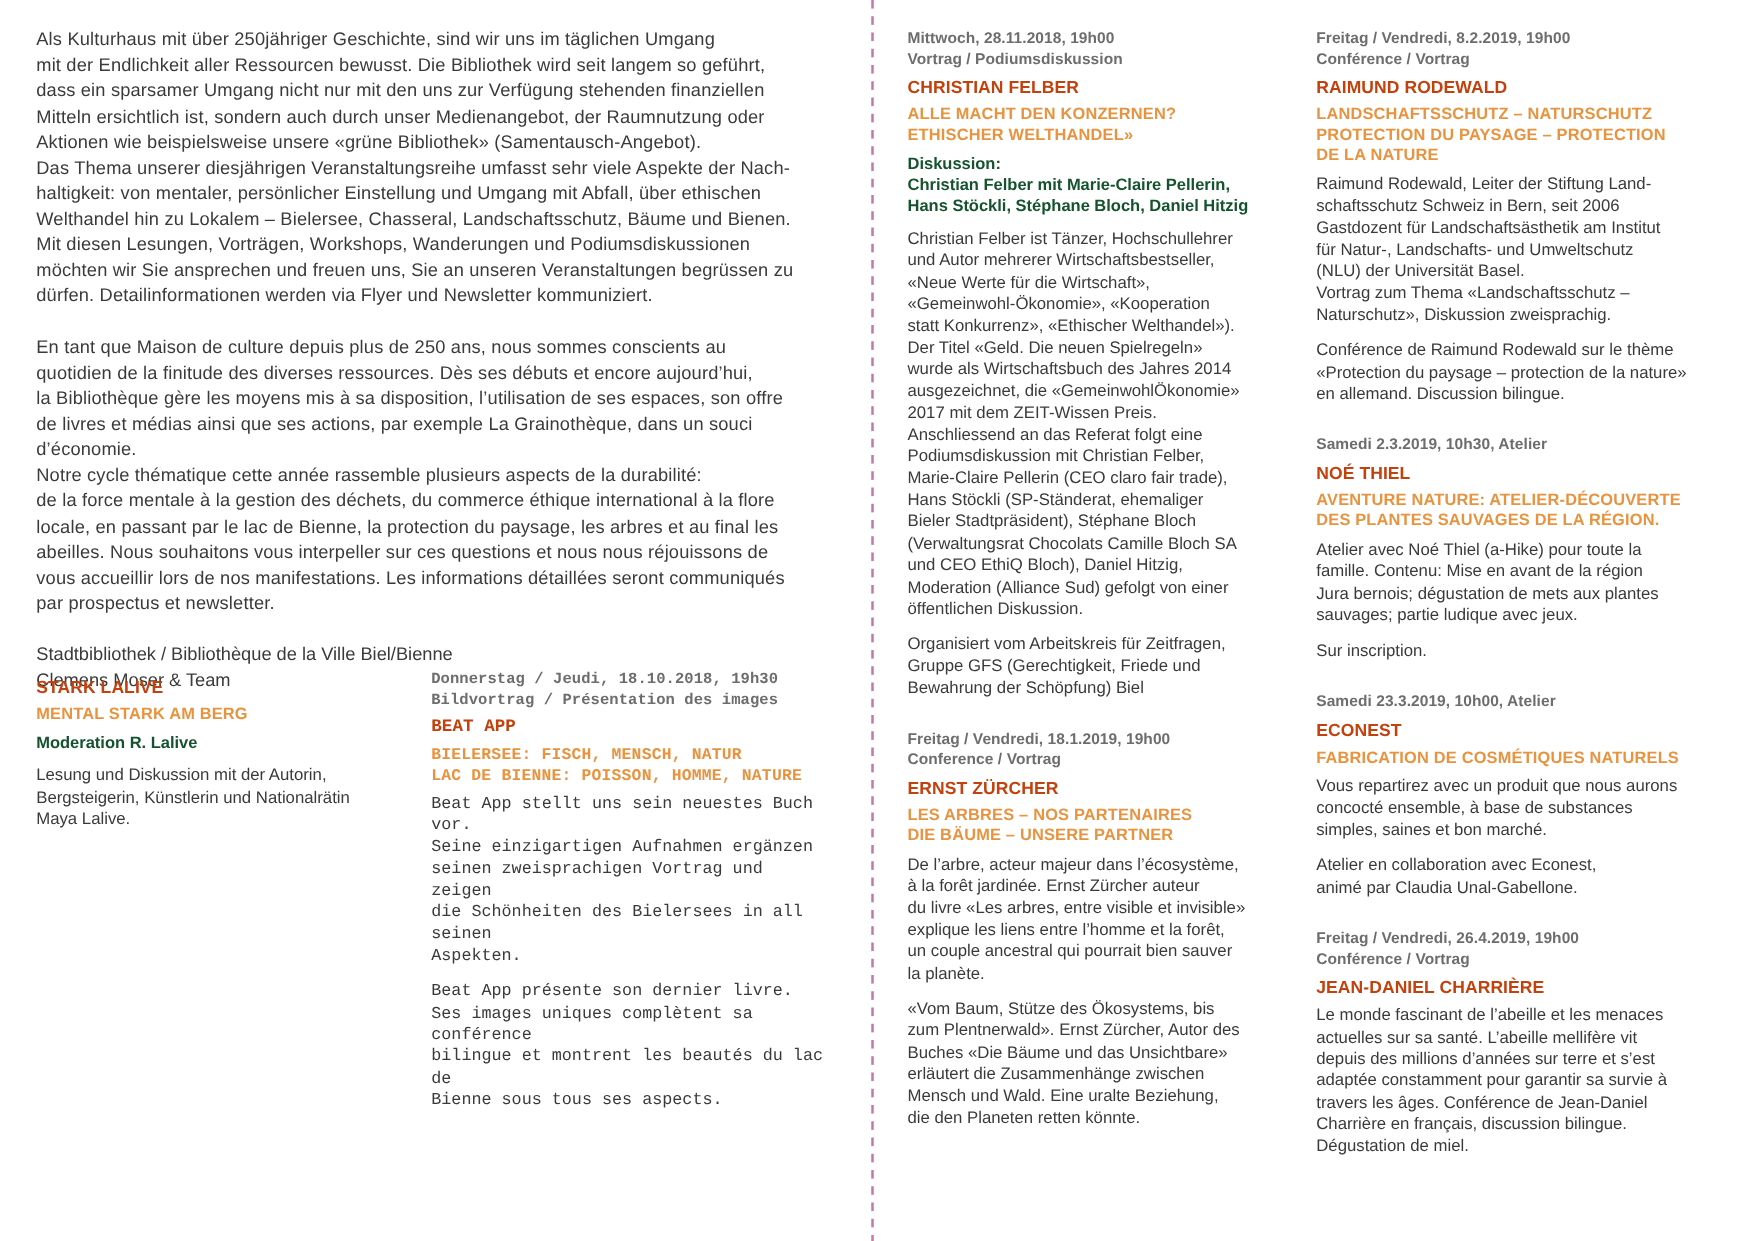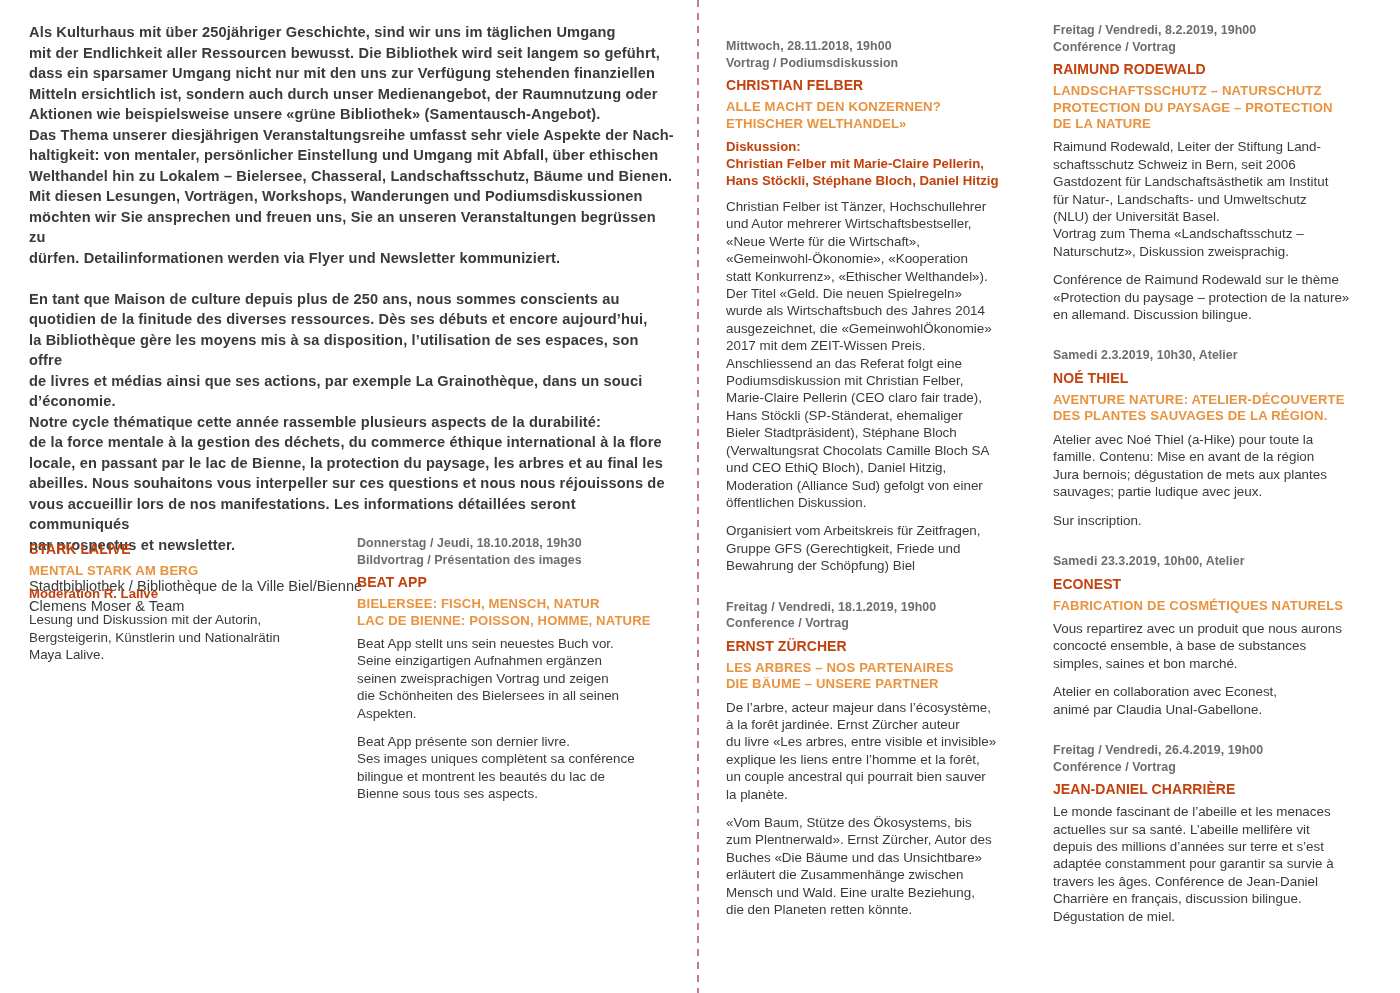"Als Kulturhaus mit über 250jähriger" .intro-para { font-weight: bold -> none }
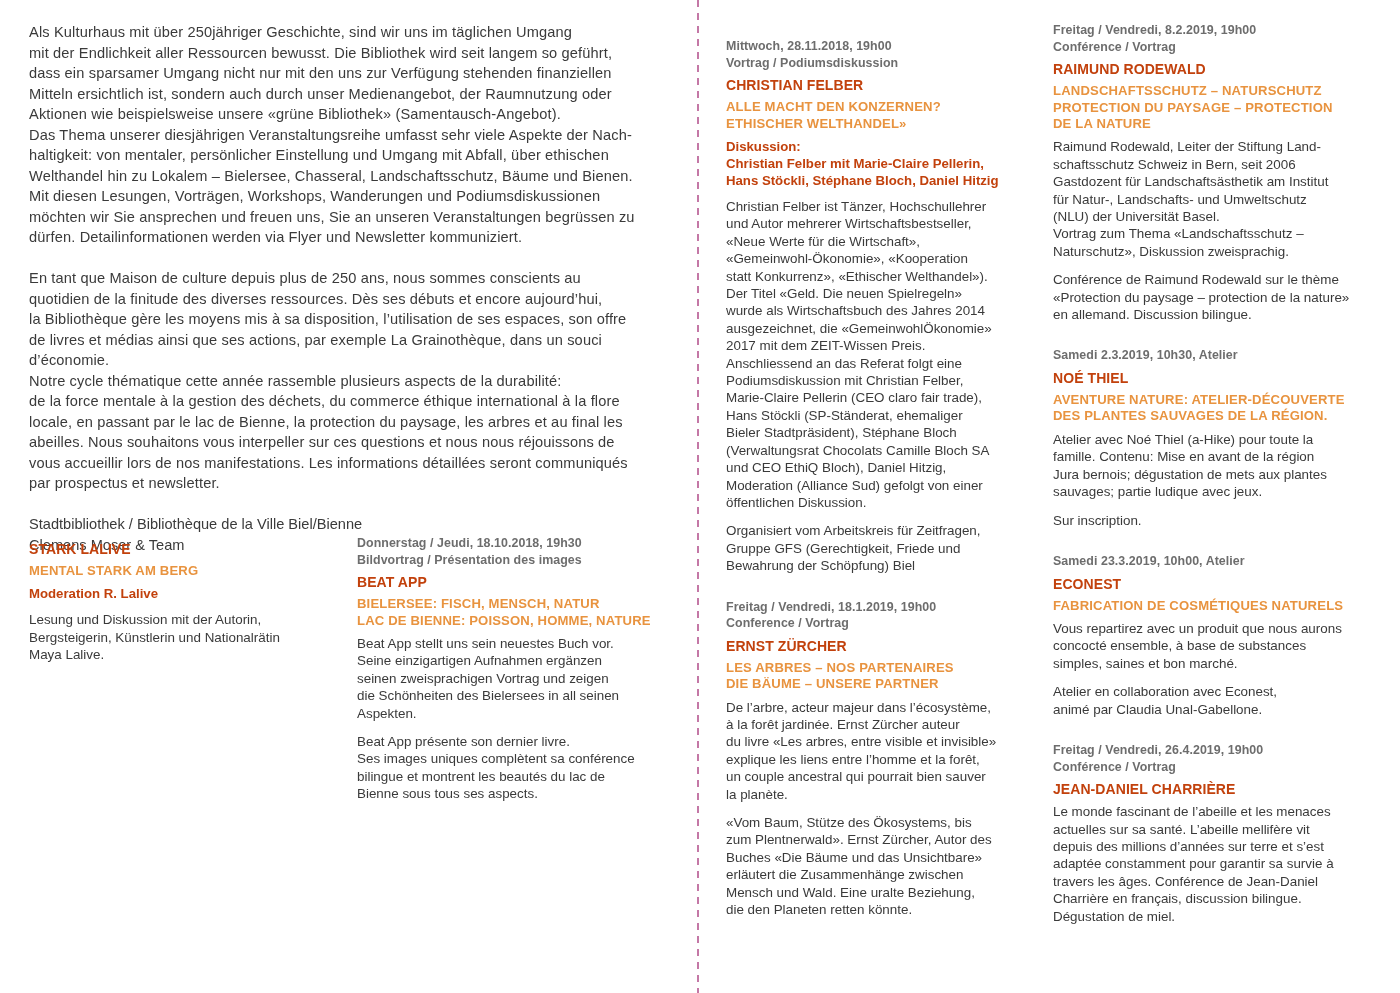"Mittwoch, 28.11.2018, 19h00" .col-mid { top: 38px -> 22px }
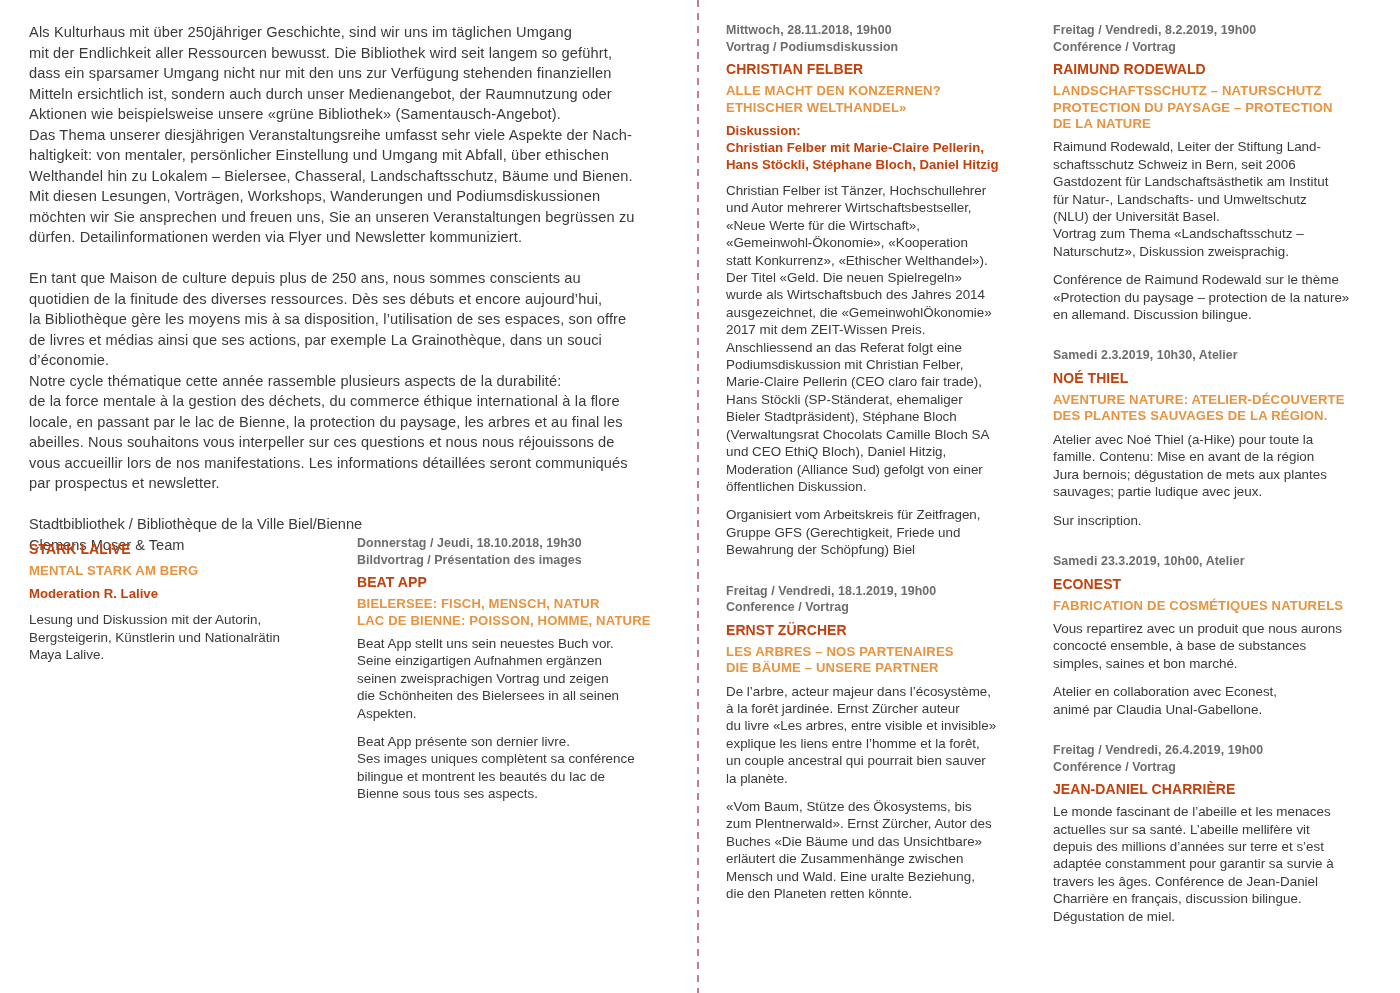"Diskussion:" .ev-meta { color: #c2410c -> #14532d }
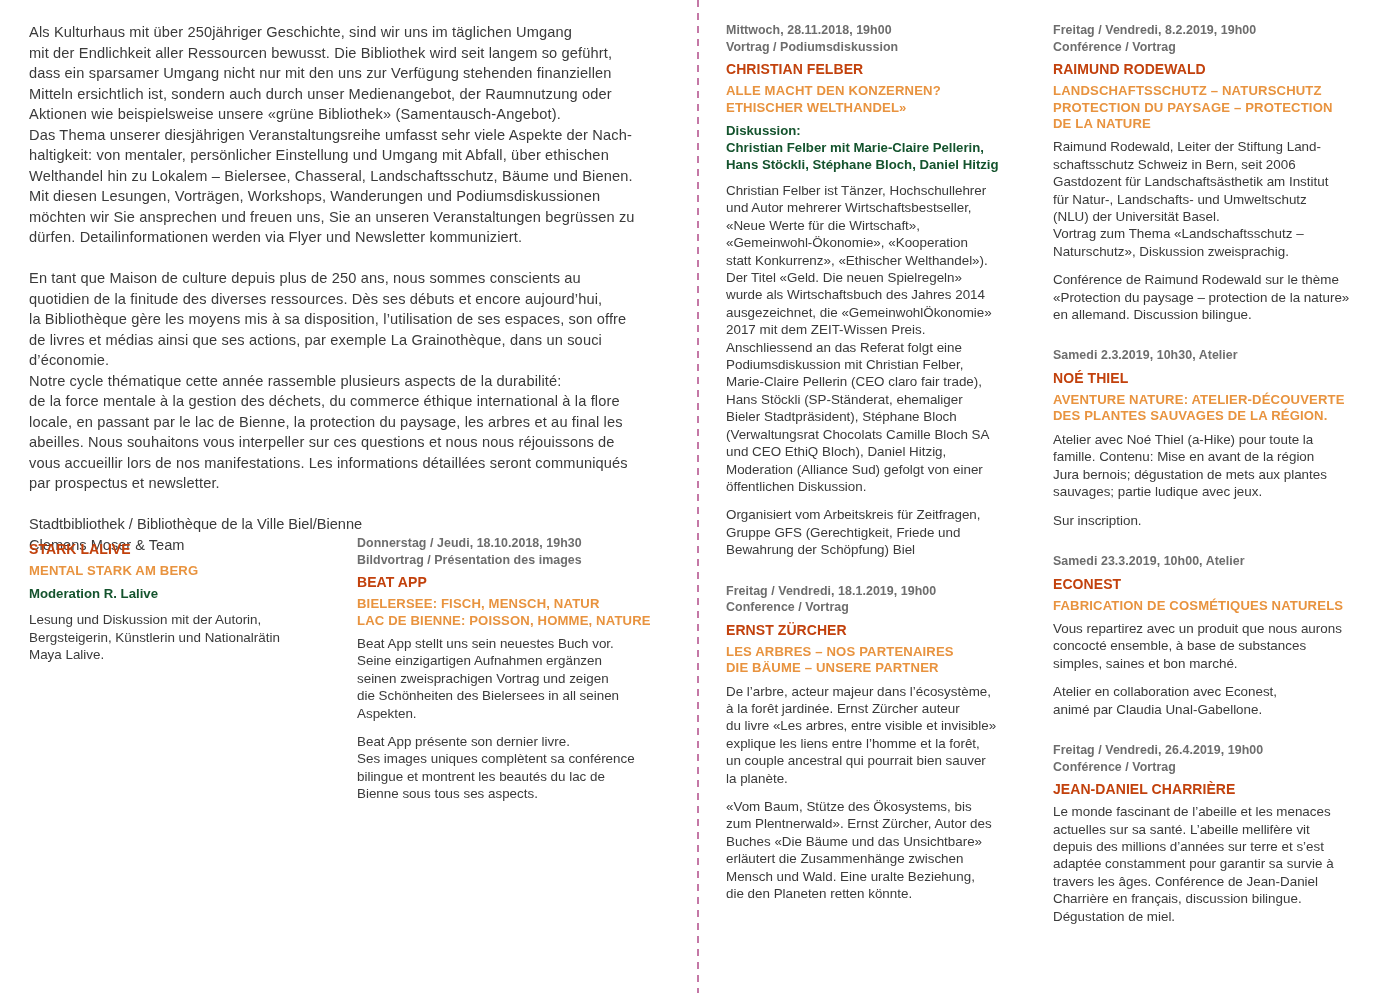"Donnerstag / Jeudi, 18.10.2018, 19h30" .col-left-2 { font-family: none -> Liberation Mono, monospace; left: 357px -> 345px }
